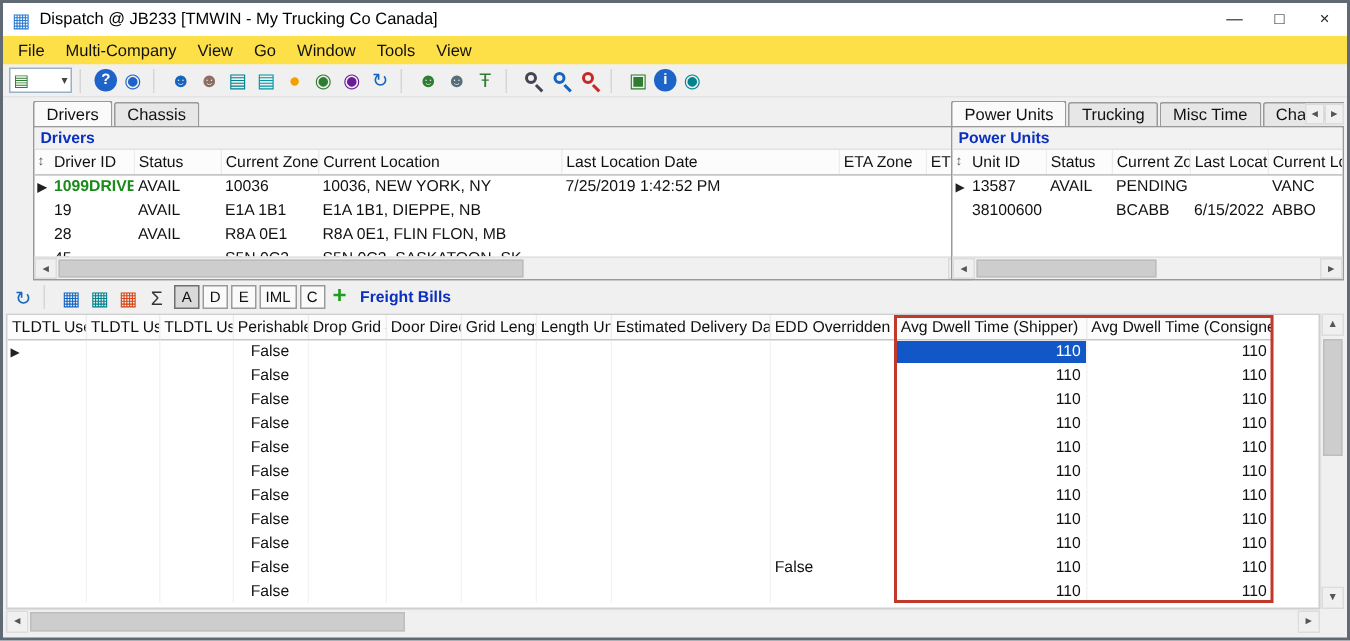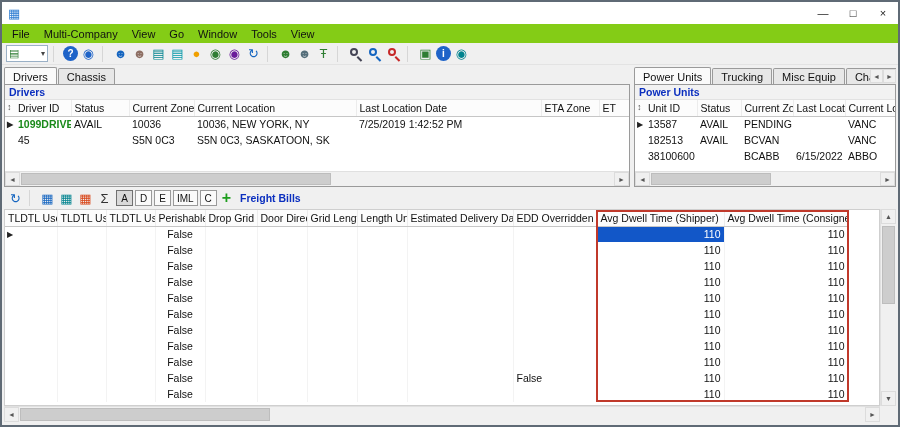"Dispatch @ JB233 [TMWIN -" span.title { html: none -> <span>Dispatch @ JB233 [TMWIN - My Trucking Co Canada]</span> }
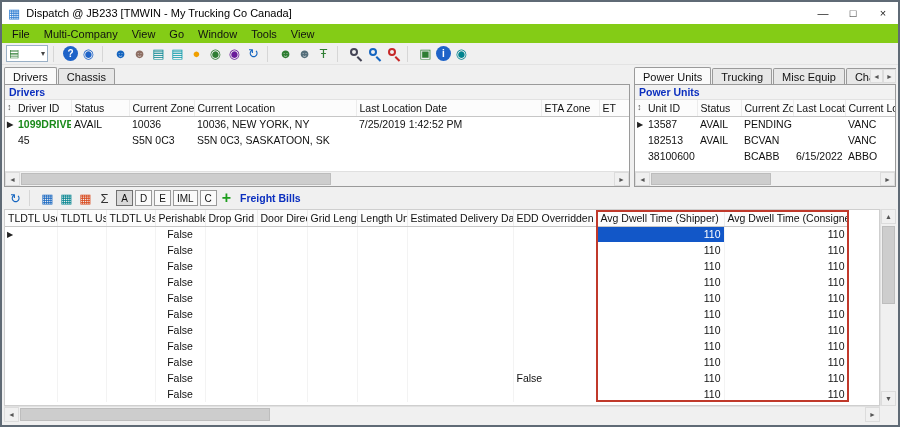"File" .menubar { background: #84cc16 -> #fde047 }
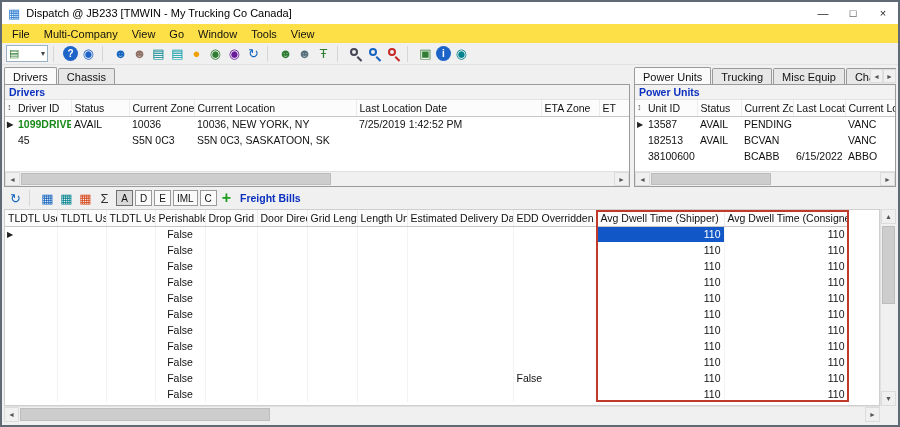"Drivers" .panel.drivers { left: 2px -> 20px }
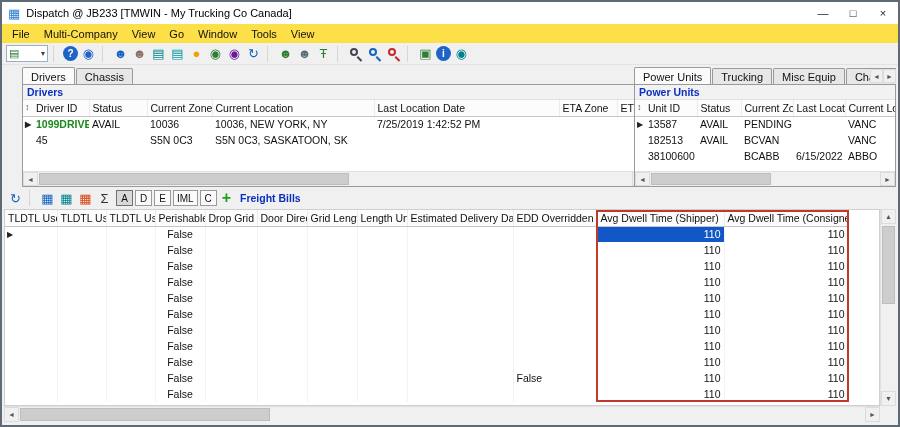"Misc Equip" span.tab { text: Equip -> Time }
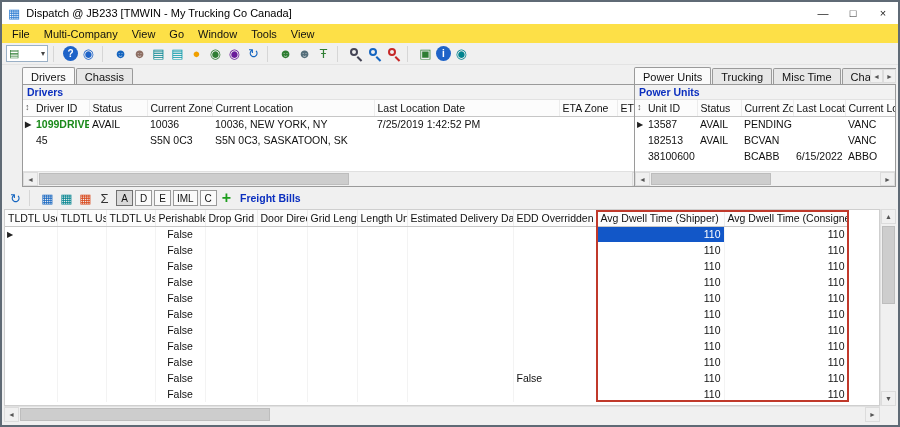"19" tr { html: none -> <tr> <td>19</td> <td>AVAIL</td> <td>E1A 1B1</td> <td>E1A 1B1, DIEPPE, NB</td> <td></td> <td></td> <td></td> </tr> }
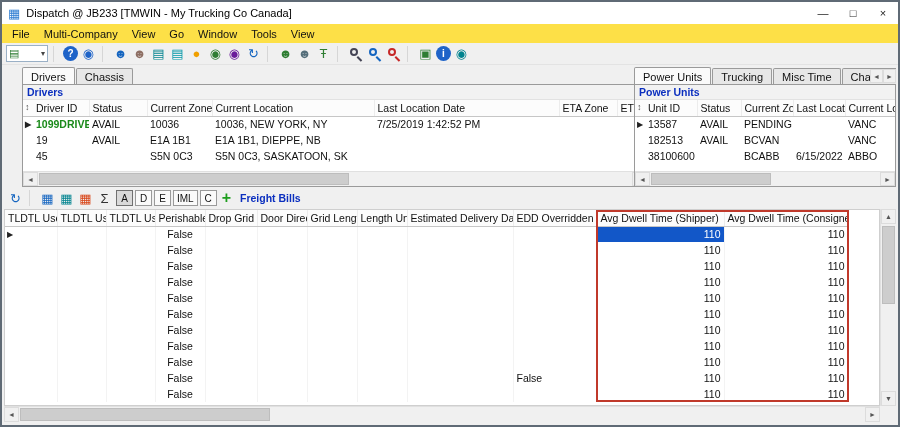"182513" tr { html: <tr> <td>182513</td> <td>AVAIL</td> <td>BCVAN</td> <td></td> <td>VANC</td> </tr> -> none }
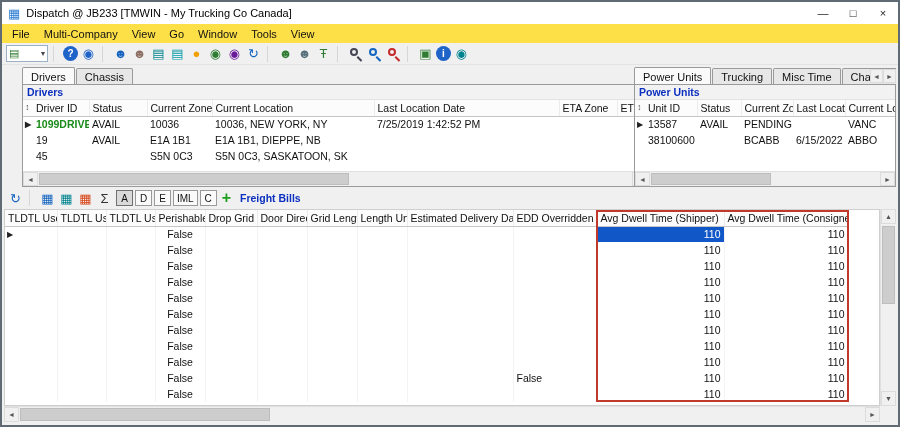"28" tr { html: none -> <tr> <td>28</td> <td>AVAIL</td> <td>R8A 0E1</td> <td>R8A 0E1, FLIN FLON, MB</td> <td></td> <td></td> <td></td> </tr> }
